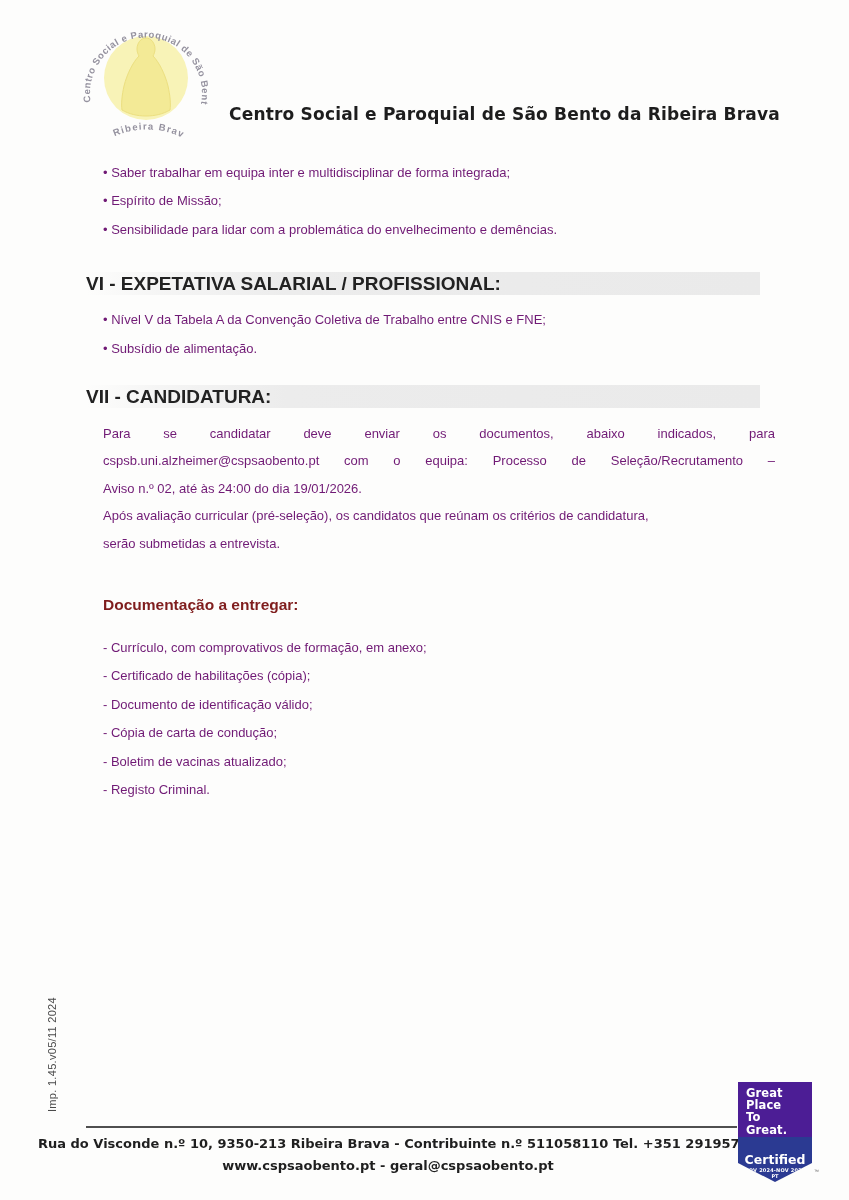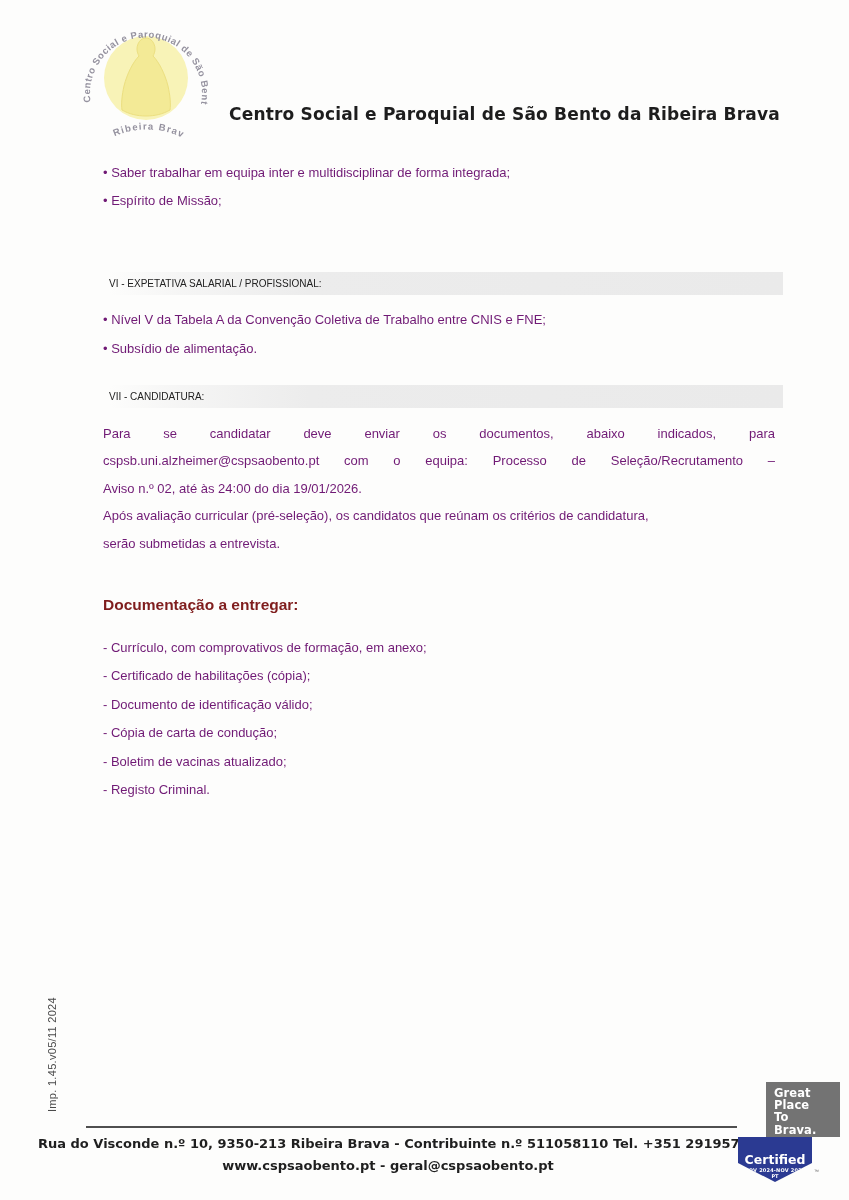"• Sensibilidade para lidar com" div.line { html: none -> <div>• Sensibilidade para lidar com a problemática do envelhecimento e demências.</div> }
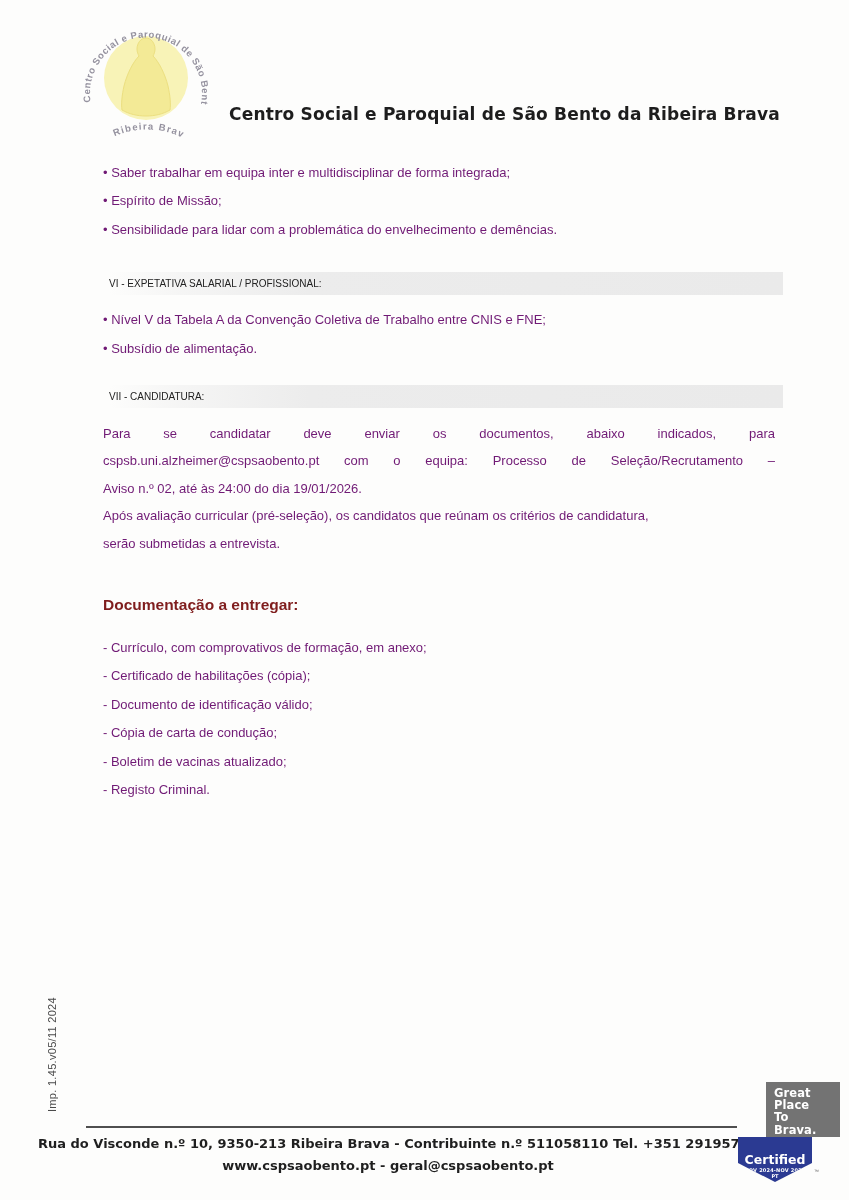"VI - EXPETATIVA SALARIAL /" .sec-heading { font-size: 10px -> 19px; font-weight: 400 -> 700; left: 109px -> 86px }
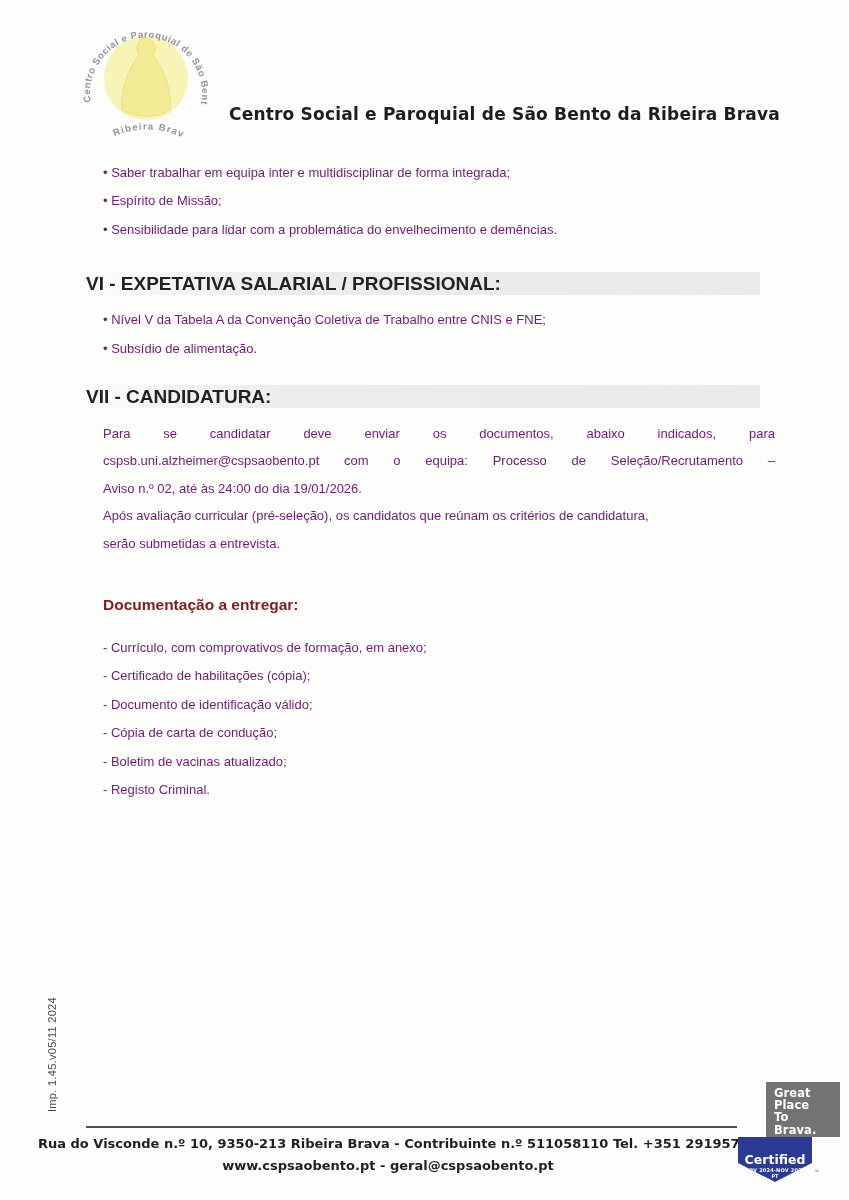"Great" div.gptw-red { background: #737373 -> #4c1d95; margin-left: 28px -> none }
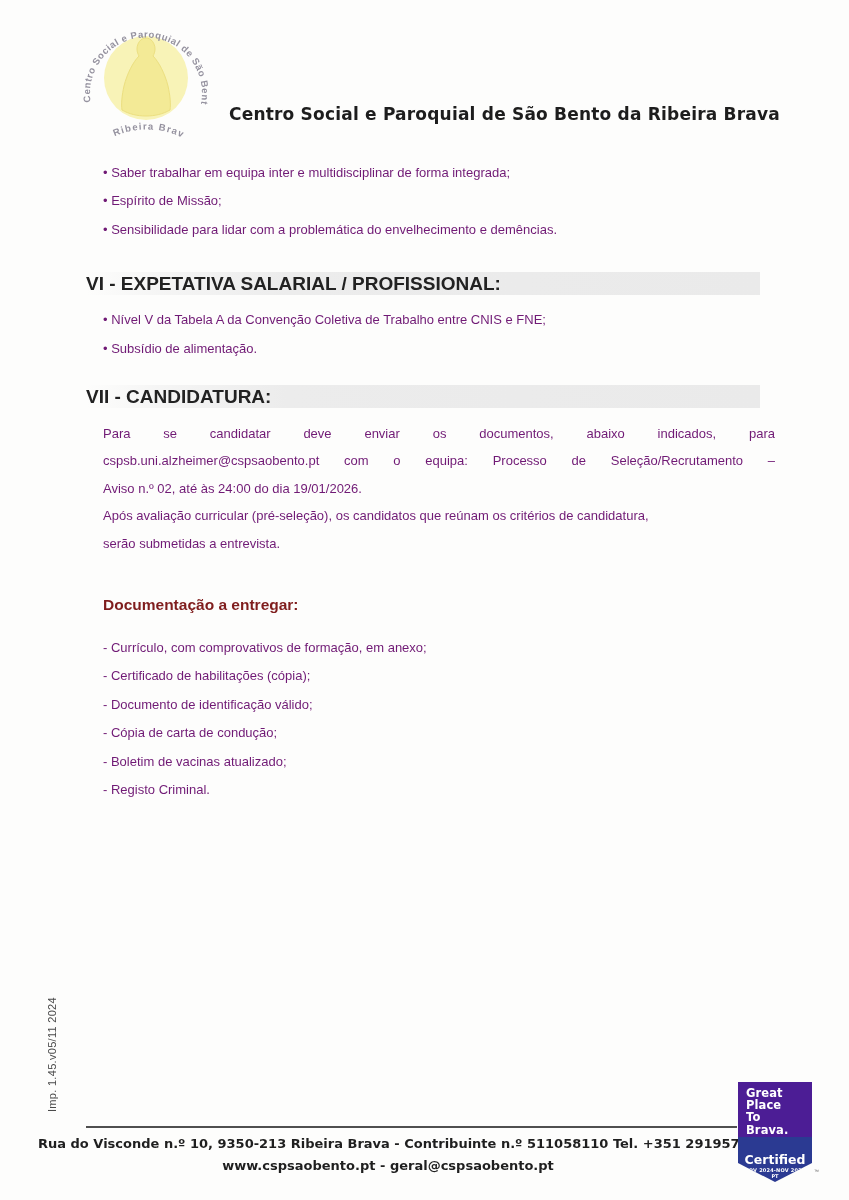"Brava." div { text: Brava -> Great }
